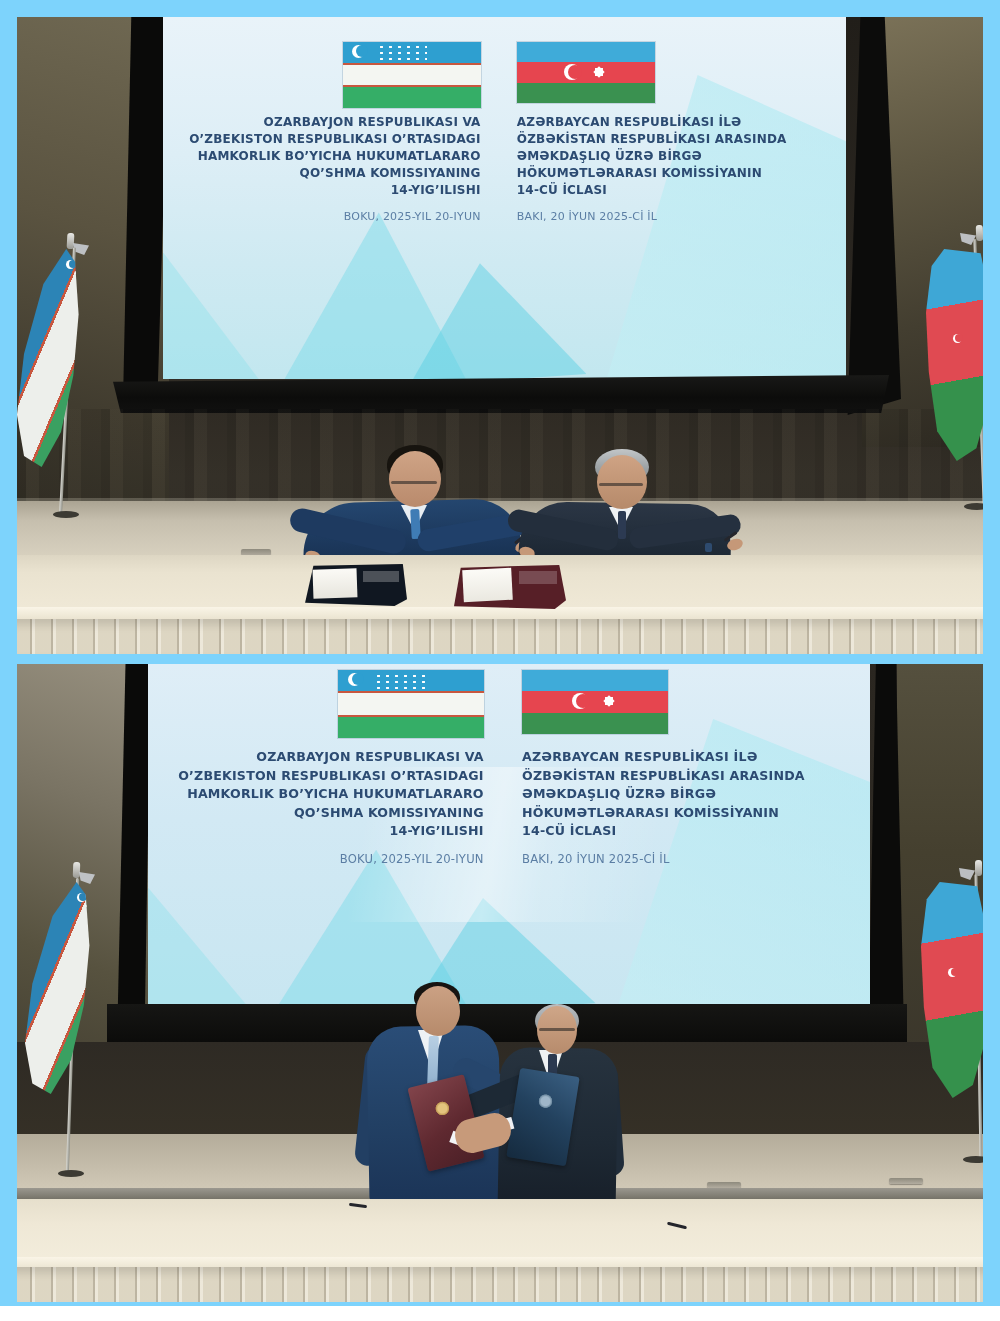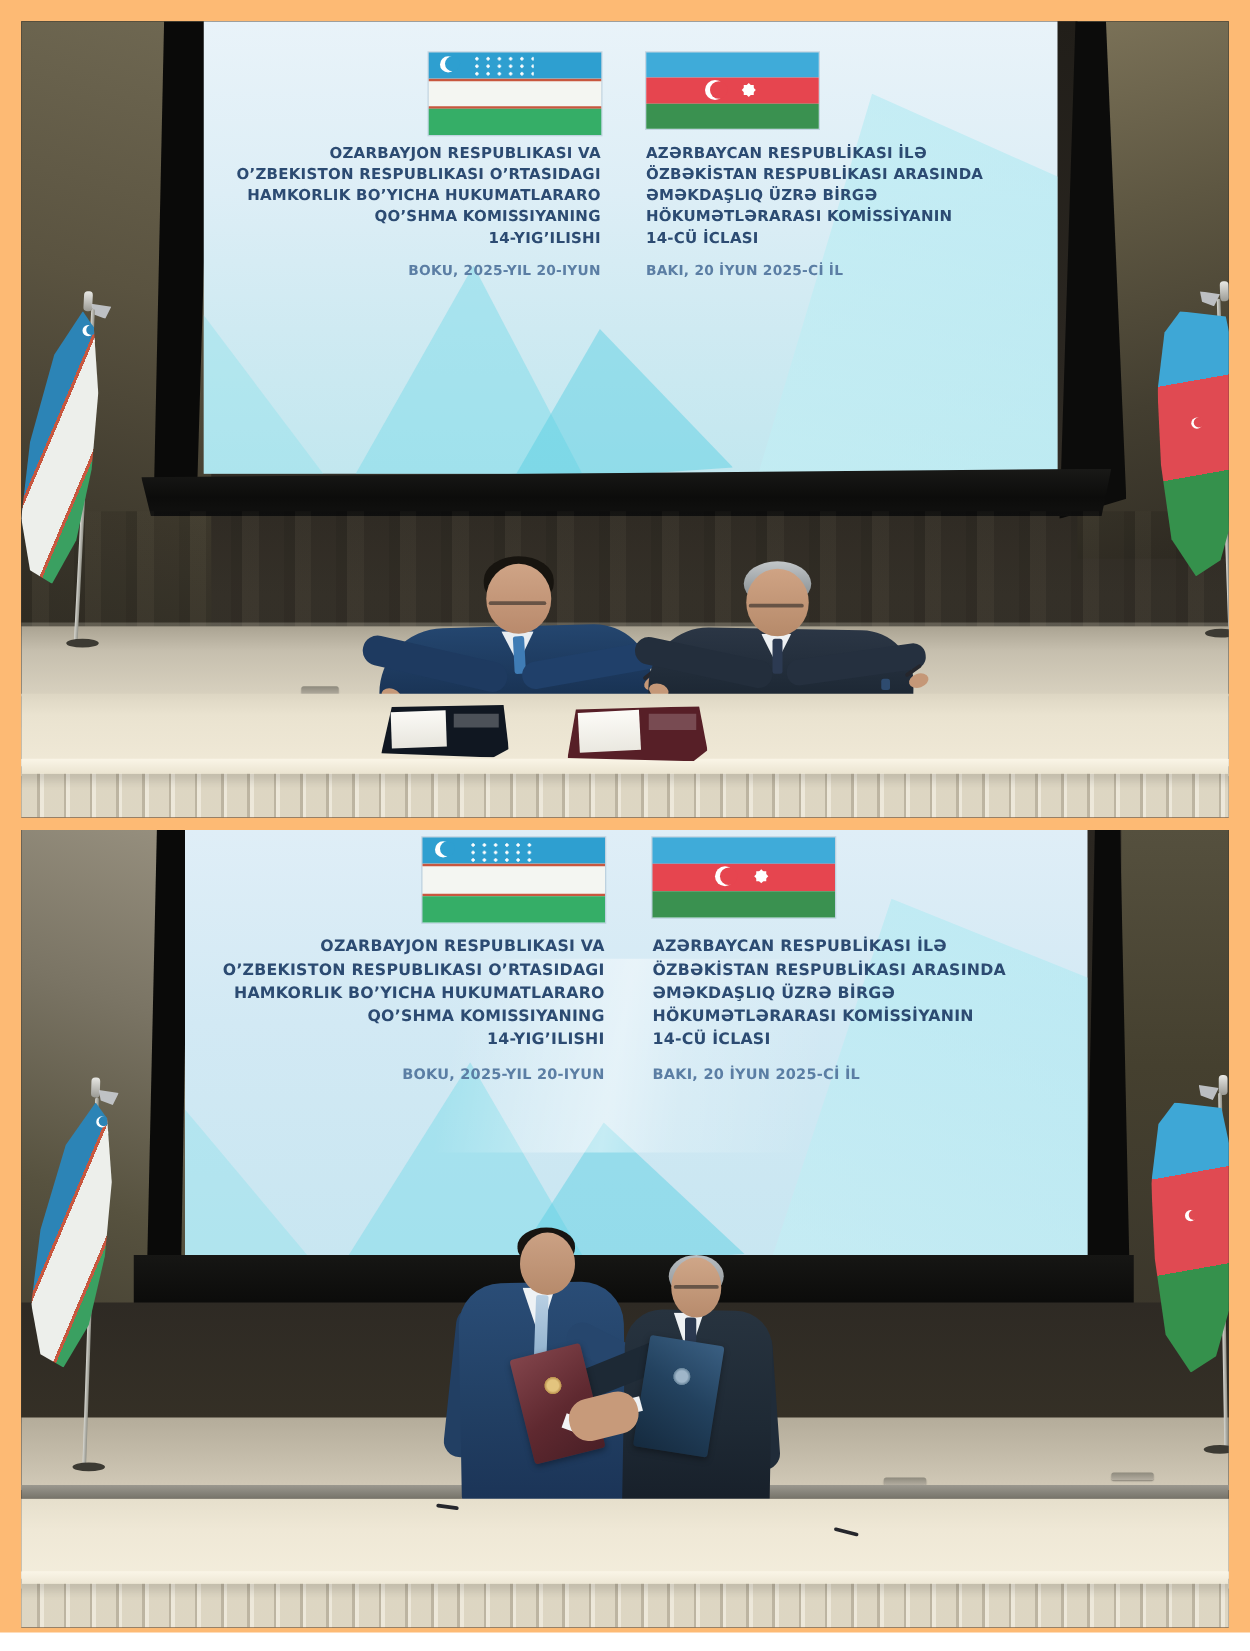"OZARBAYJON RESPUBLIKASI VA" .canvas { background: #fdba74 -> #7dd3fc }
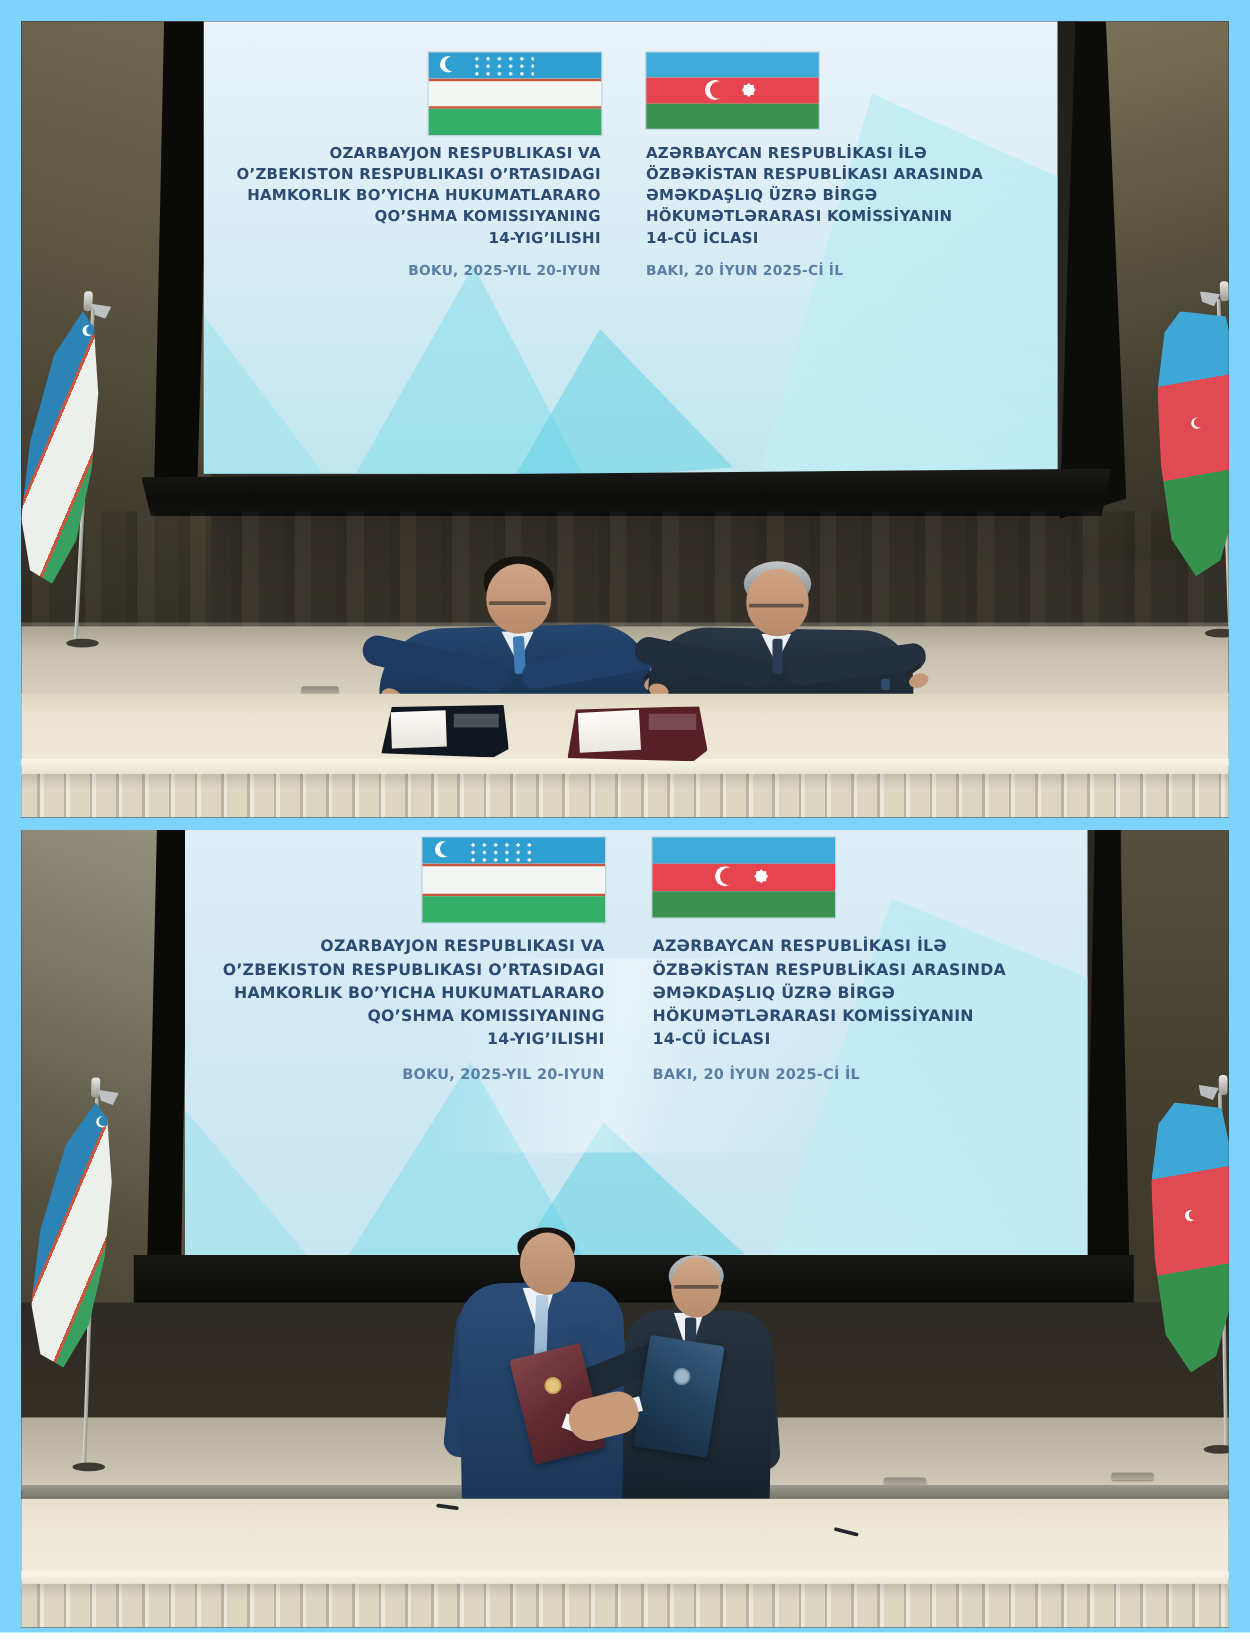"BOKU, 2025-YIL 20-IYUN" .slide-date { font-weight: 700 -> 400 }
